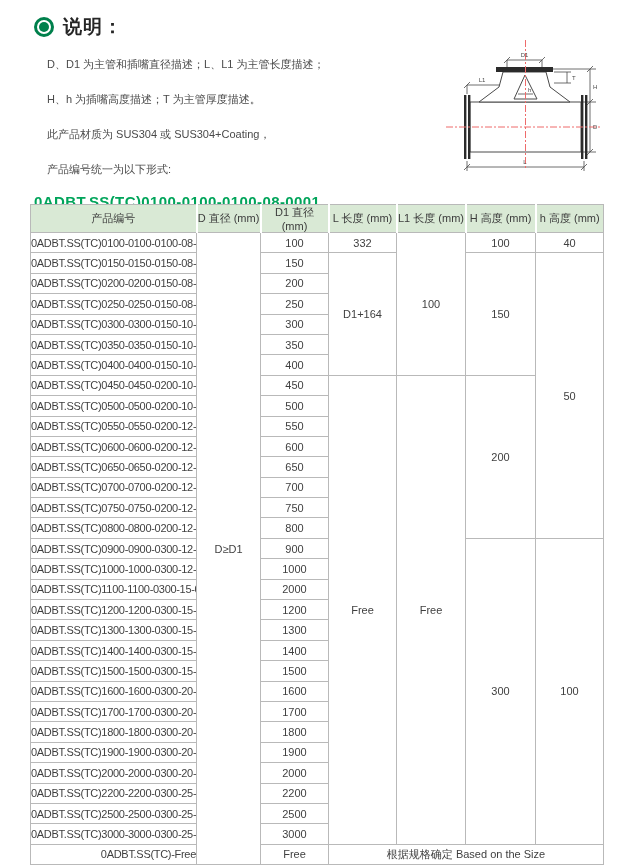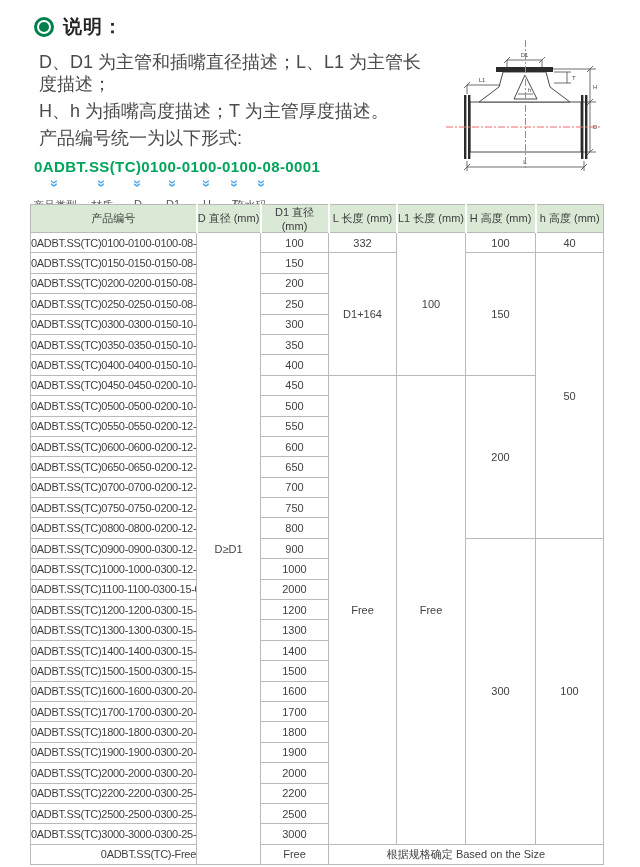"D、D1 为主管和插嘴直径描述；L、L1 为主管长度描述；" .desc p { font-size: 18px -> 11px; margin: 5px -> 13px }
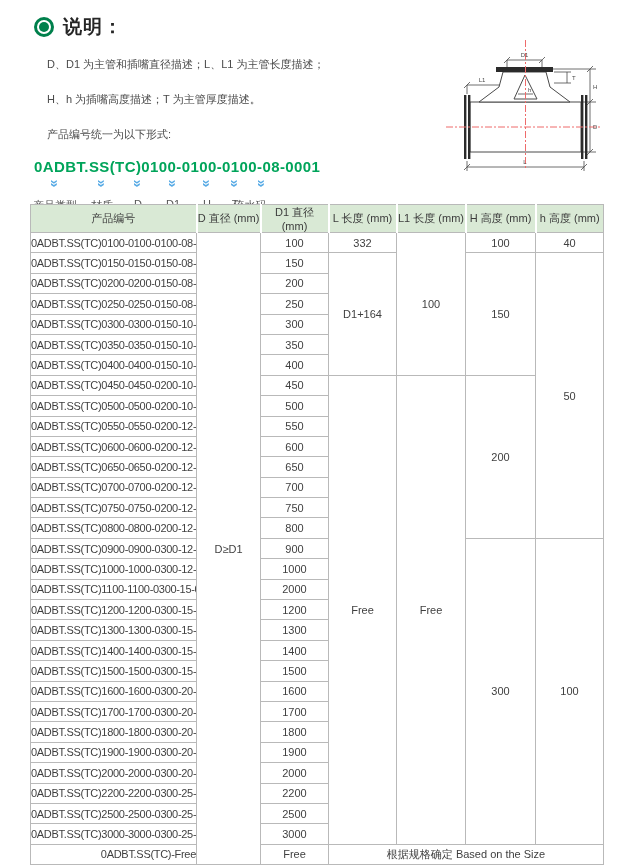"此产品材质为 SUS304 或 SUS304+Coating，" p { html: none -> <p>此产品材质为 SUS304 或 SUS304+Coating，</p> }
